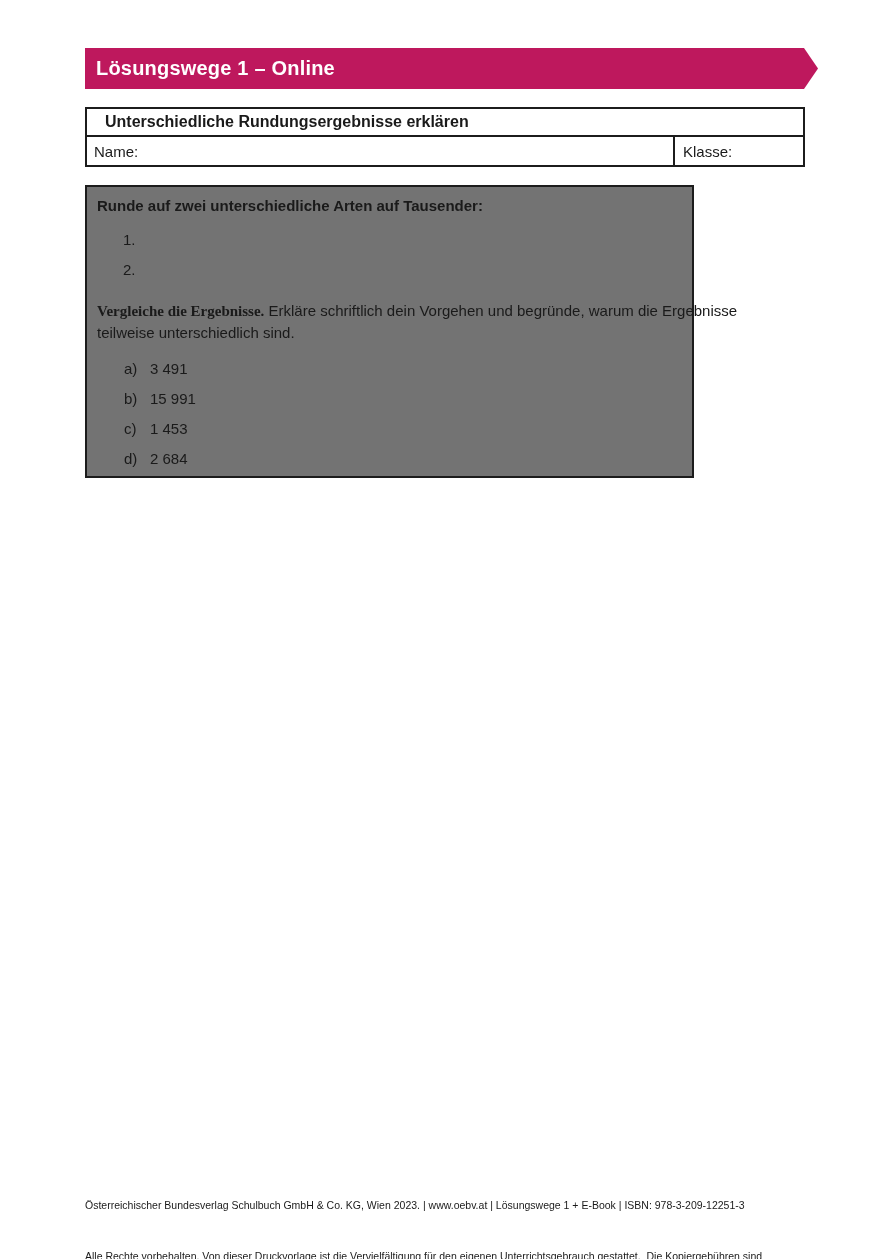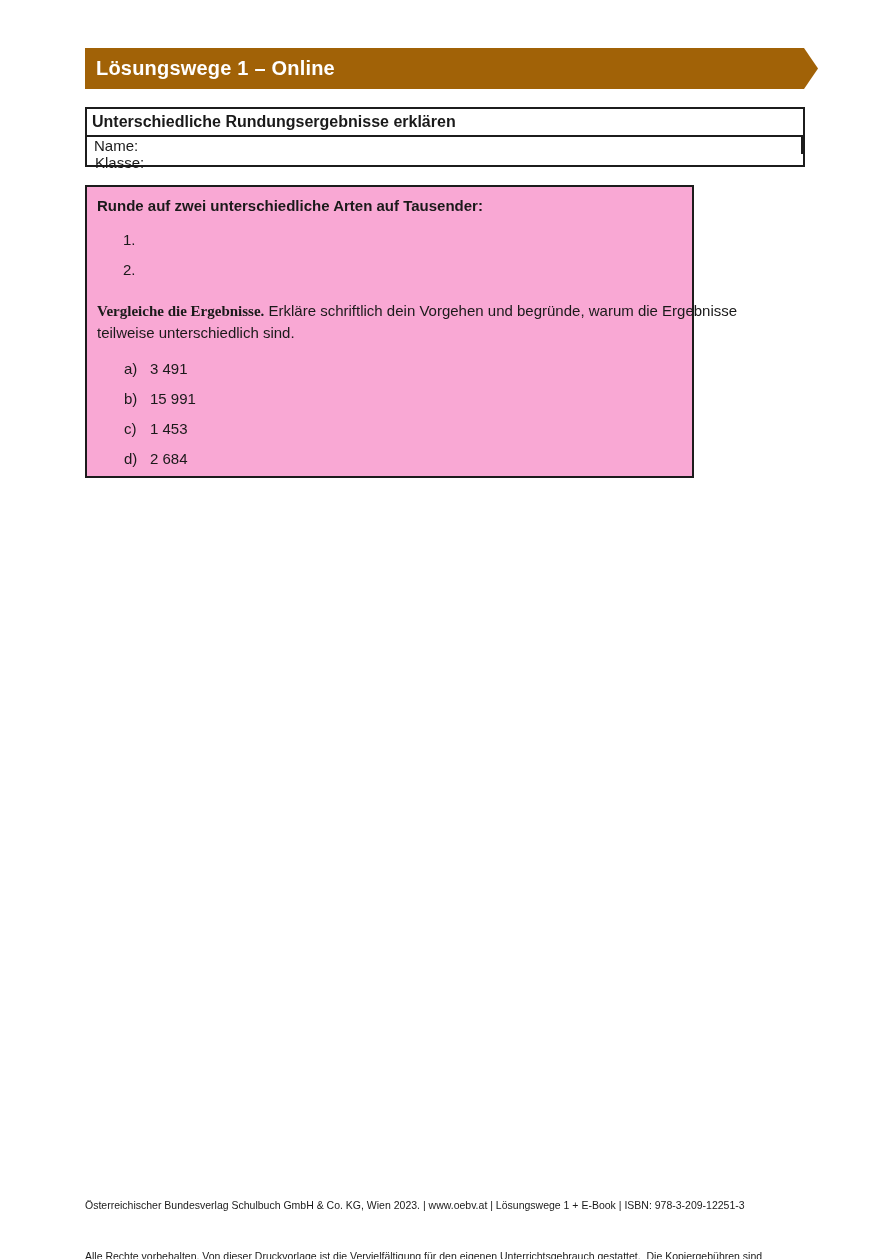"Lösungswege 1 – Online" div.banner { background: #a16207 -> #be185d }
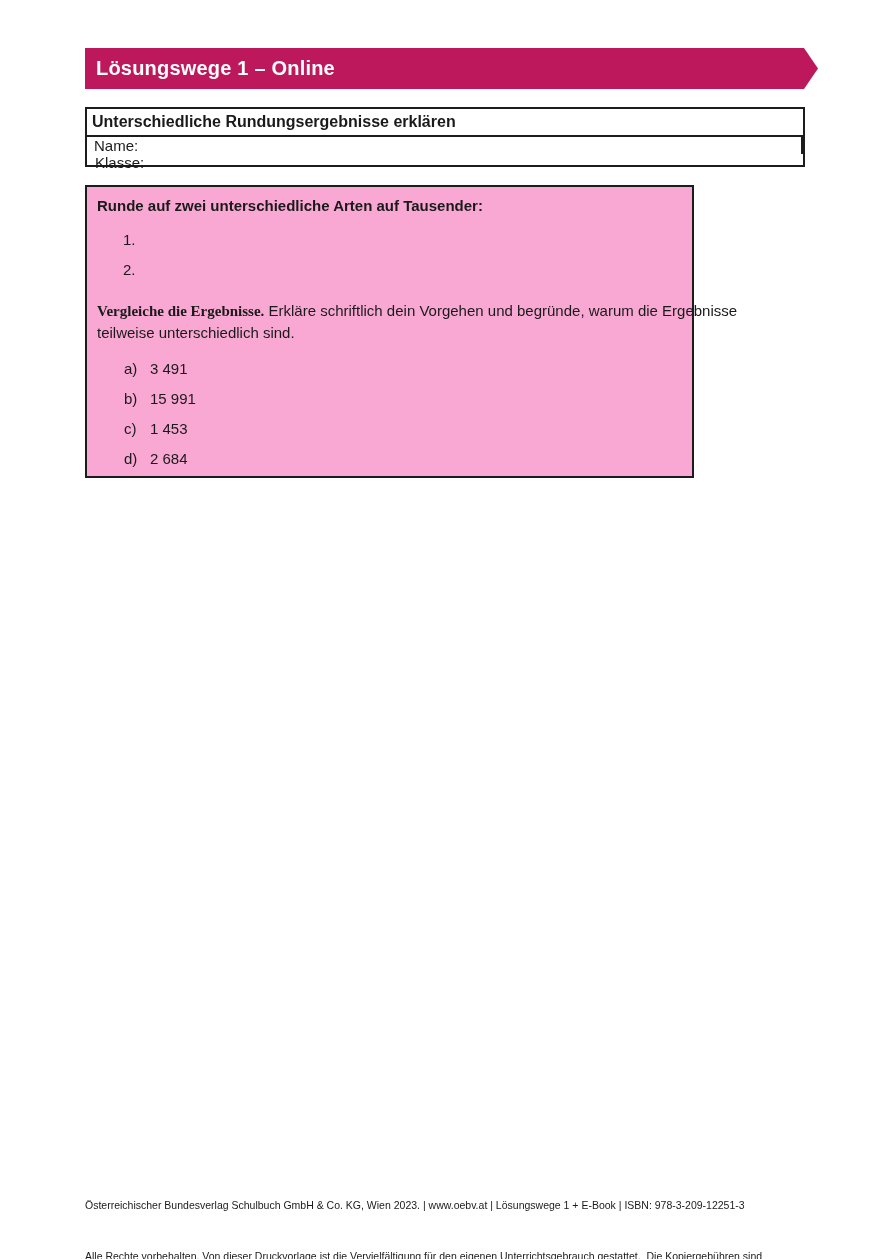"Unterschiedliche Rundungsergebnisse" .ws-title-row { padding-left: 5px -> 18px }
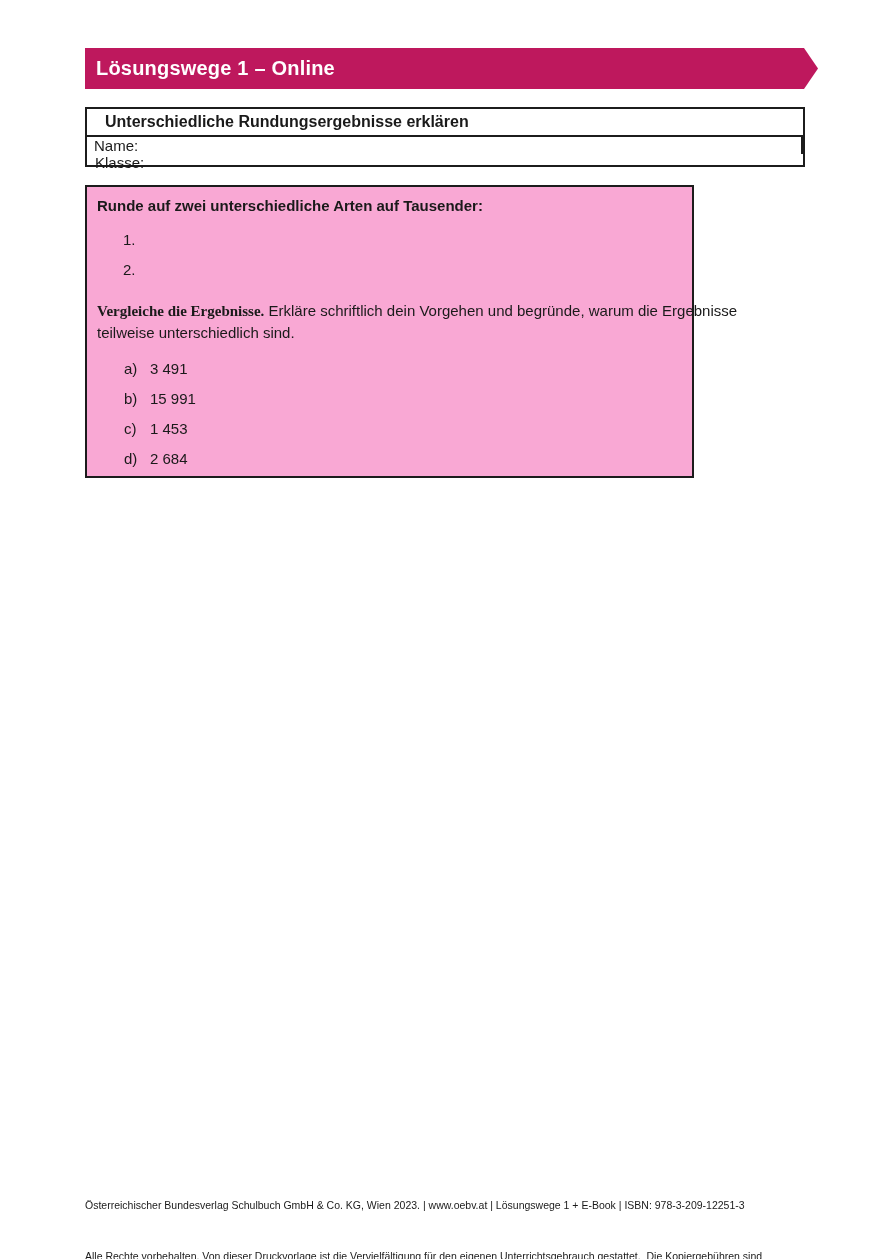"Name:" .ws-meta-row { flex-direction: column -> none }
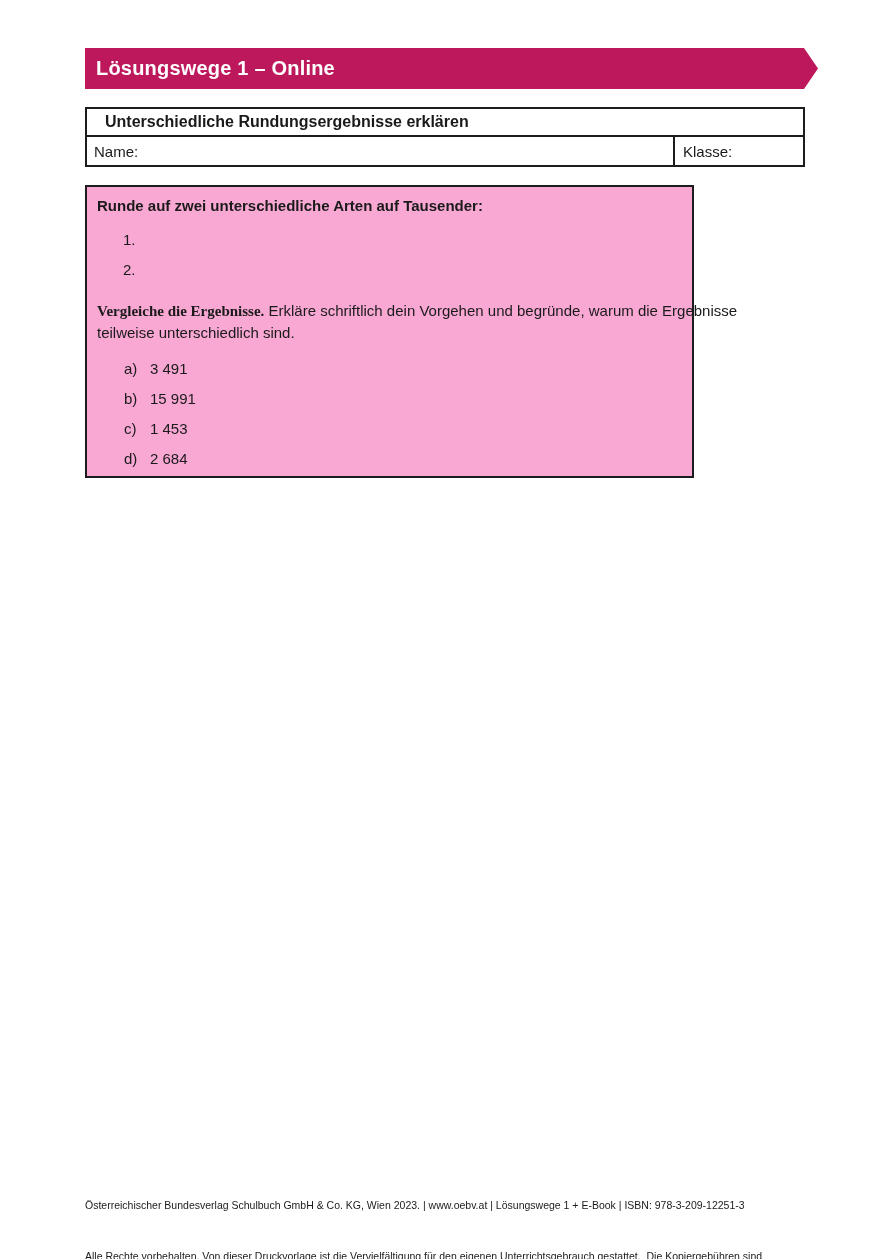"Runde auf zwei unterschiedliche Arten" .task-box { background: #f9a8d4 -> #737373 }
